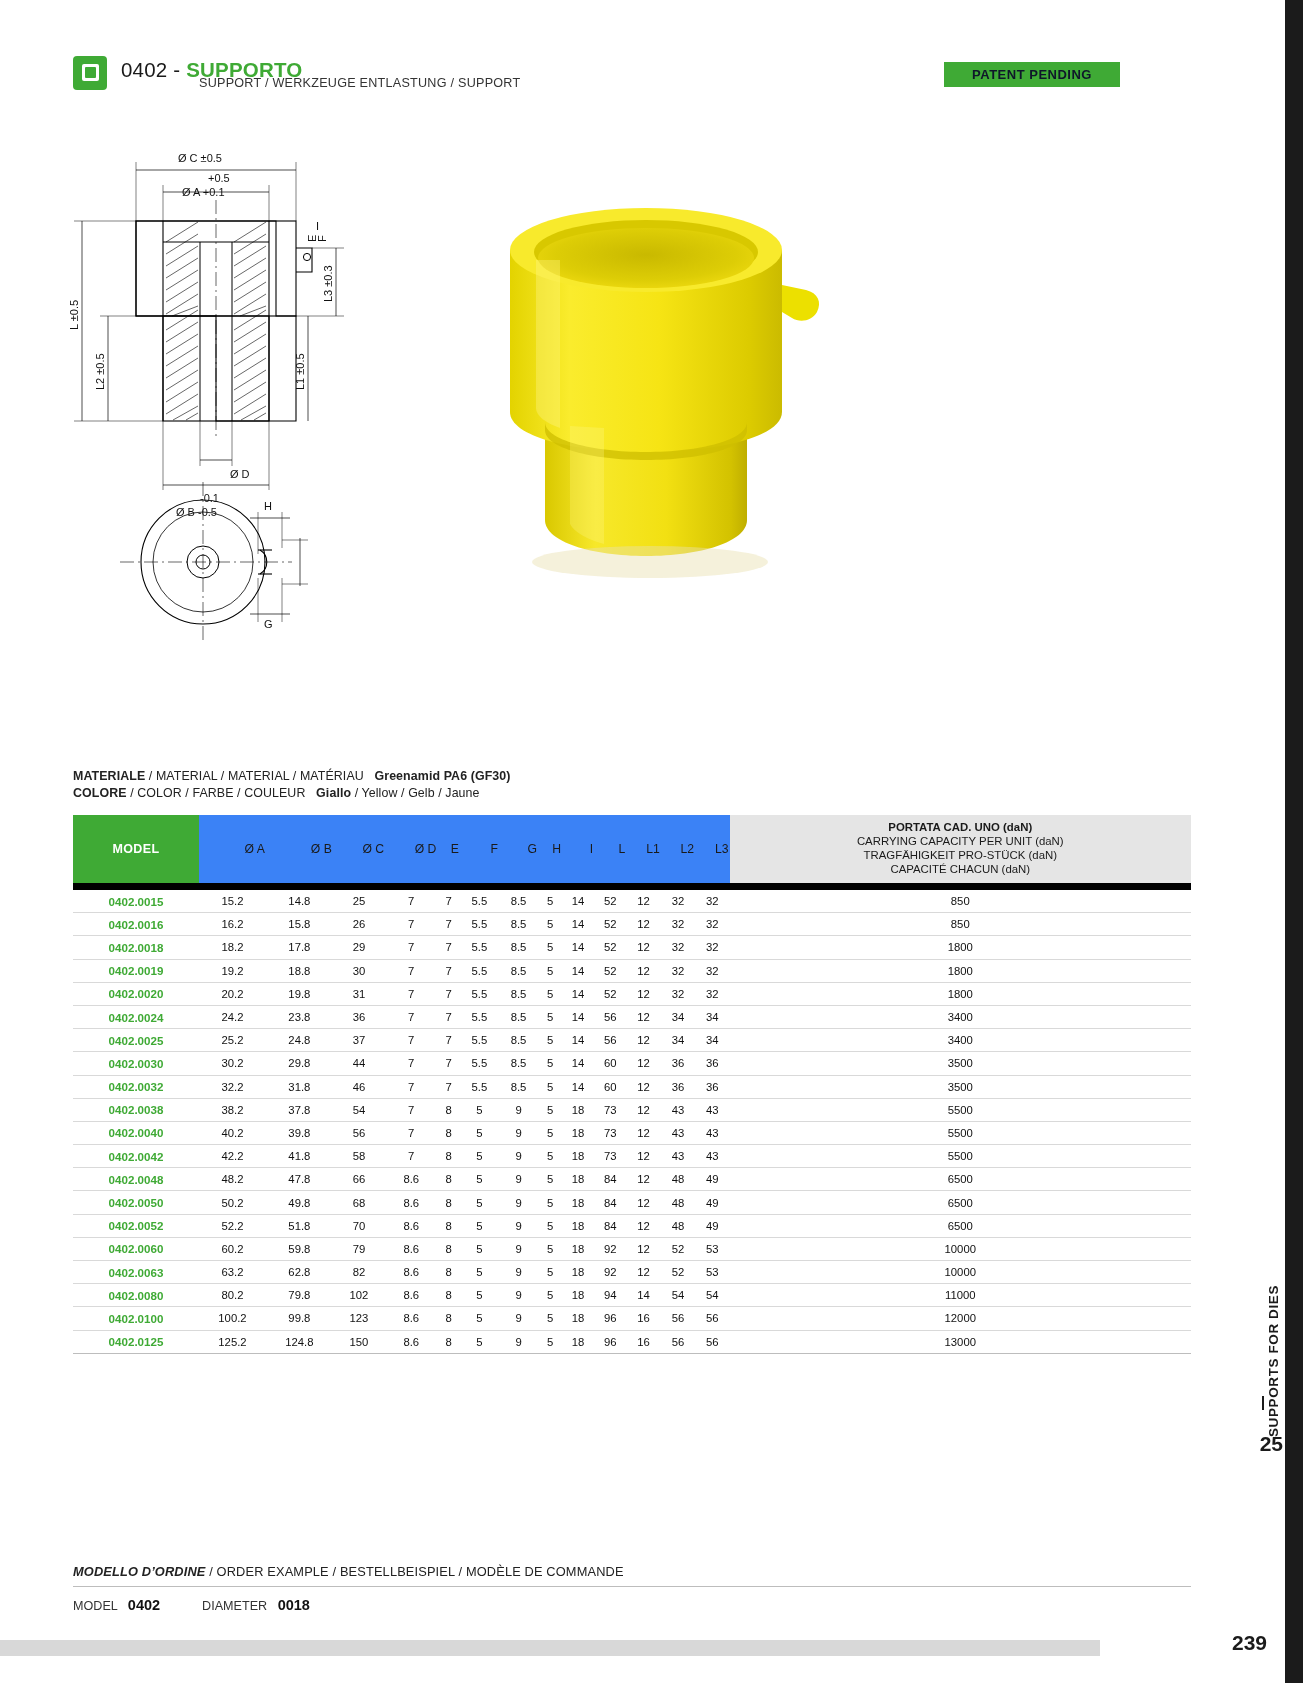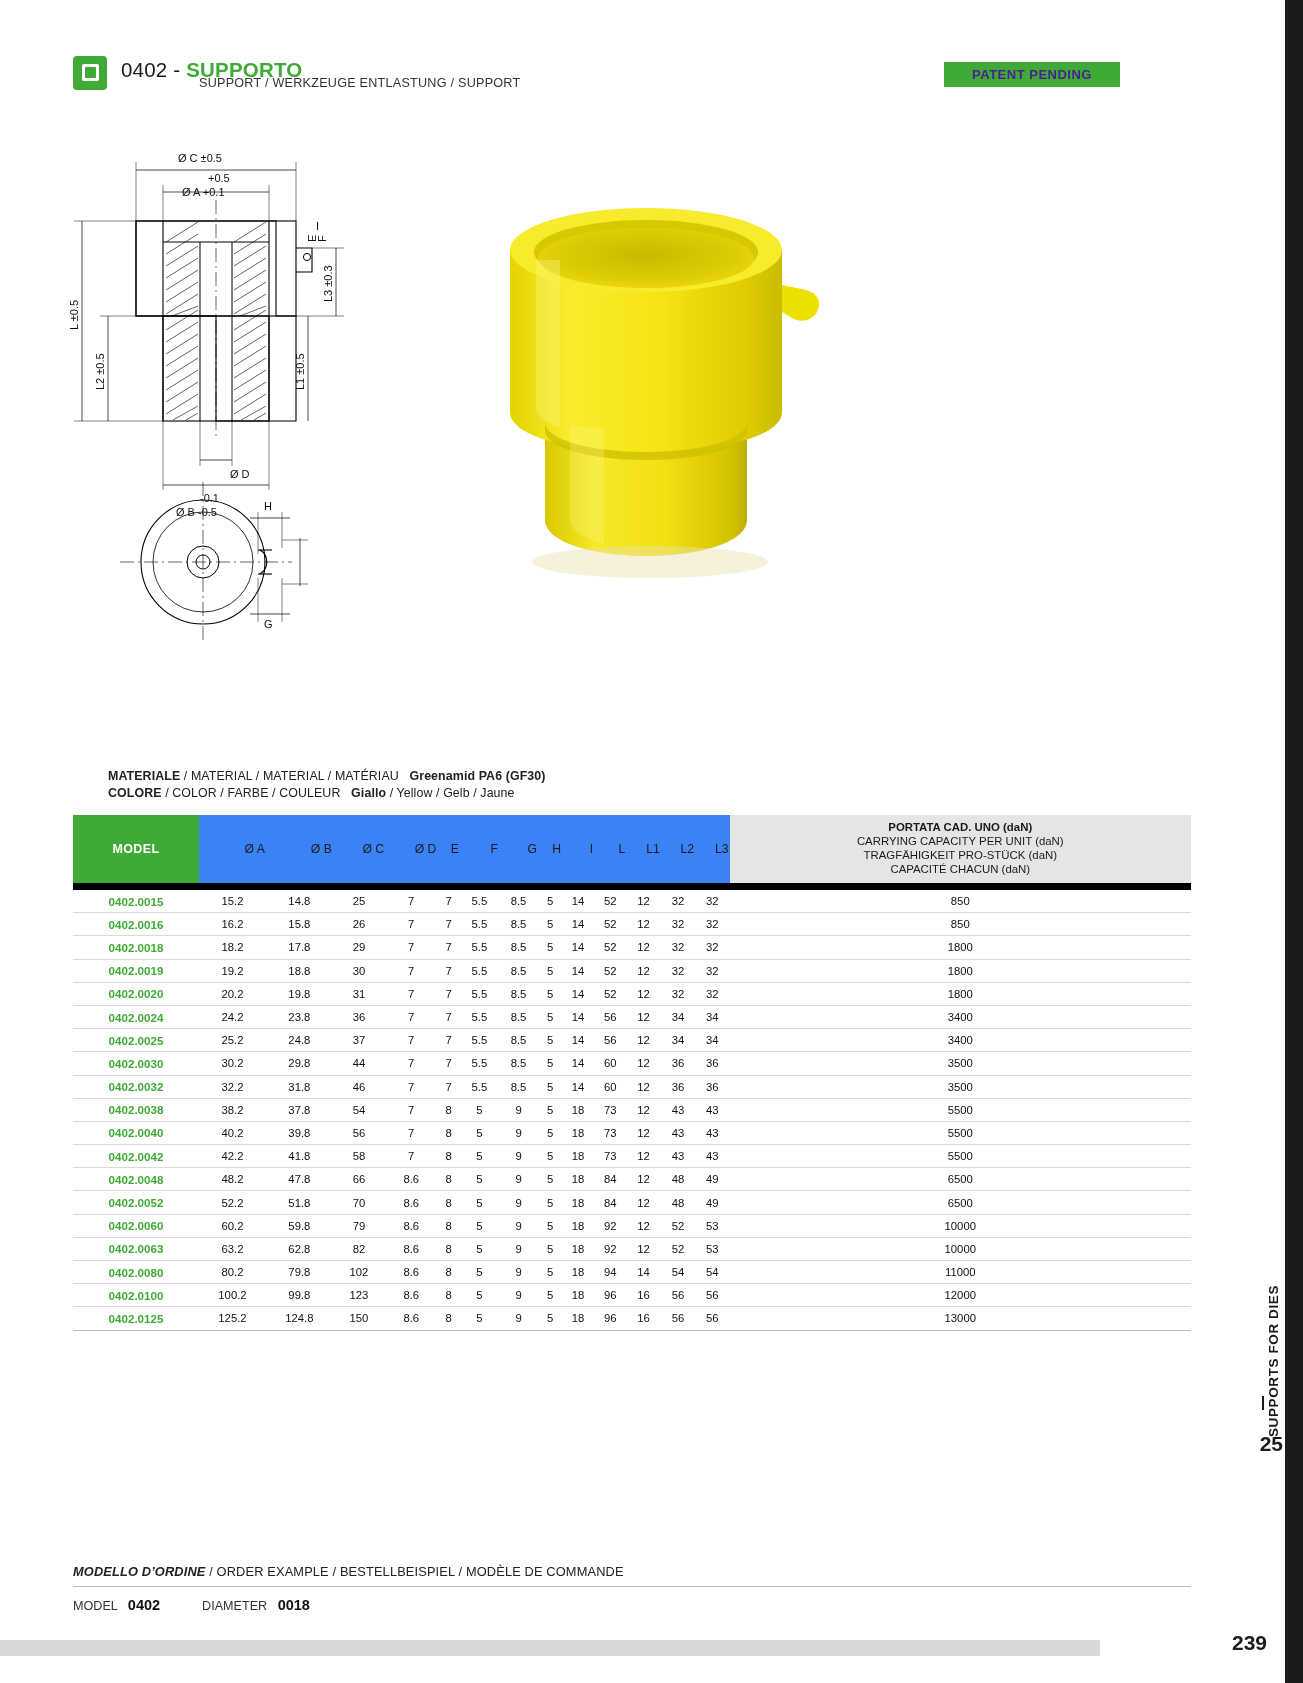"PATENT PENDING" .patent { color: #4c1d95 -> #0f172a }
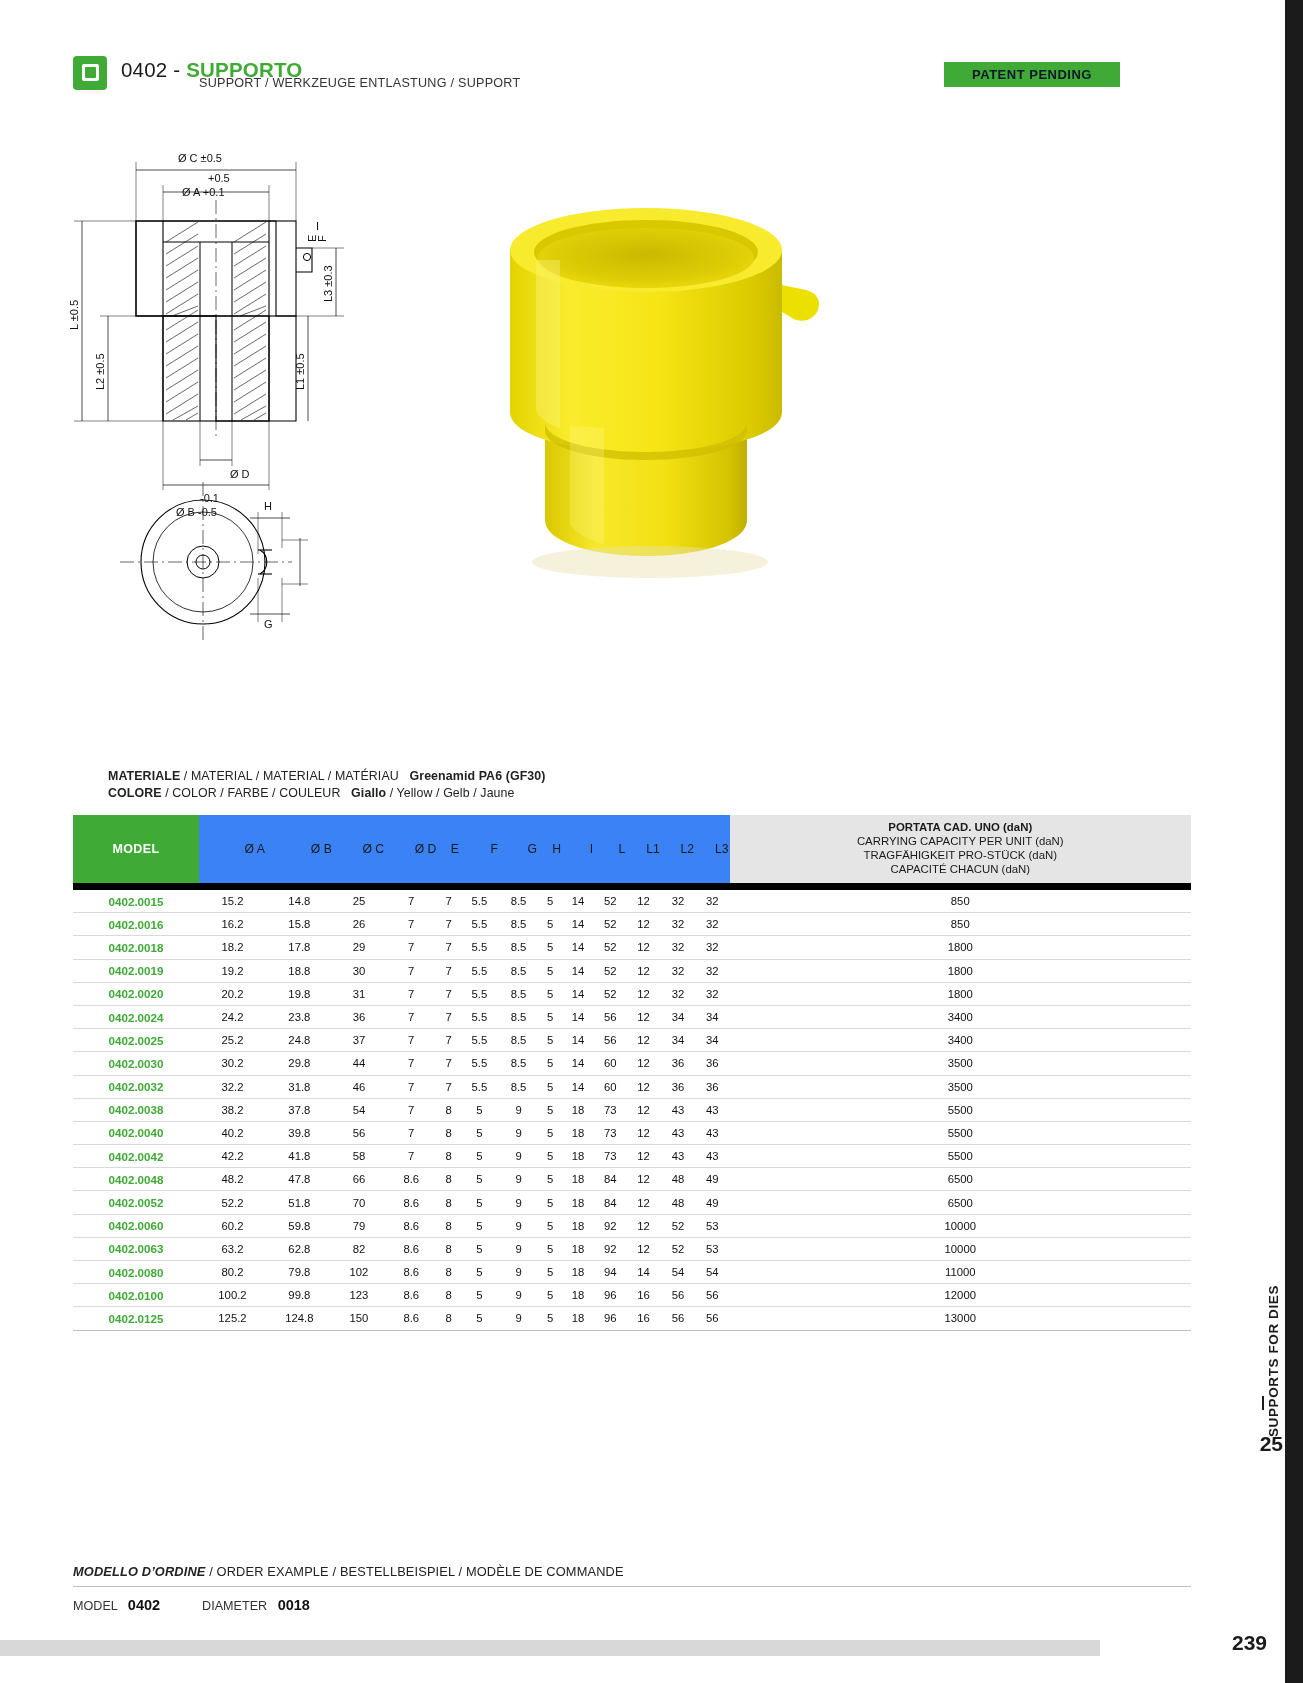"MATERIALE / MATERIAL / MATERIAL" .mat-line { margin-left: 35px -> none }
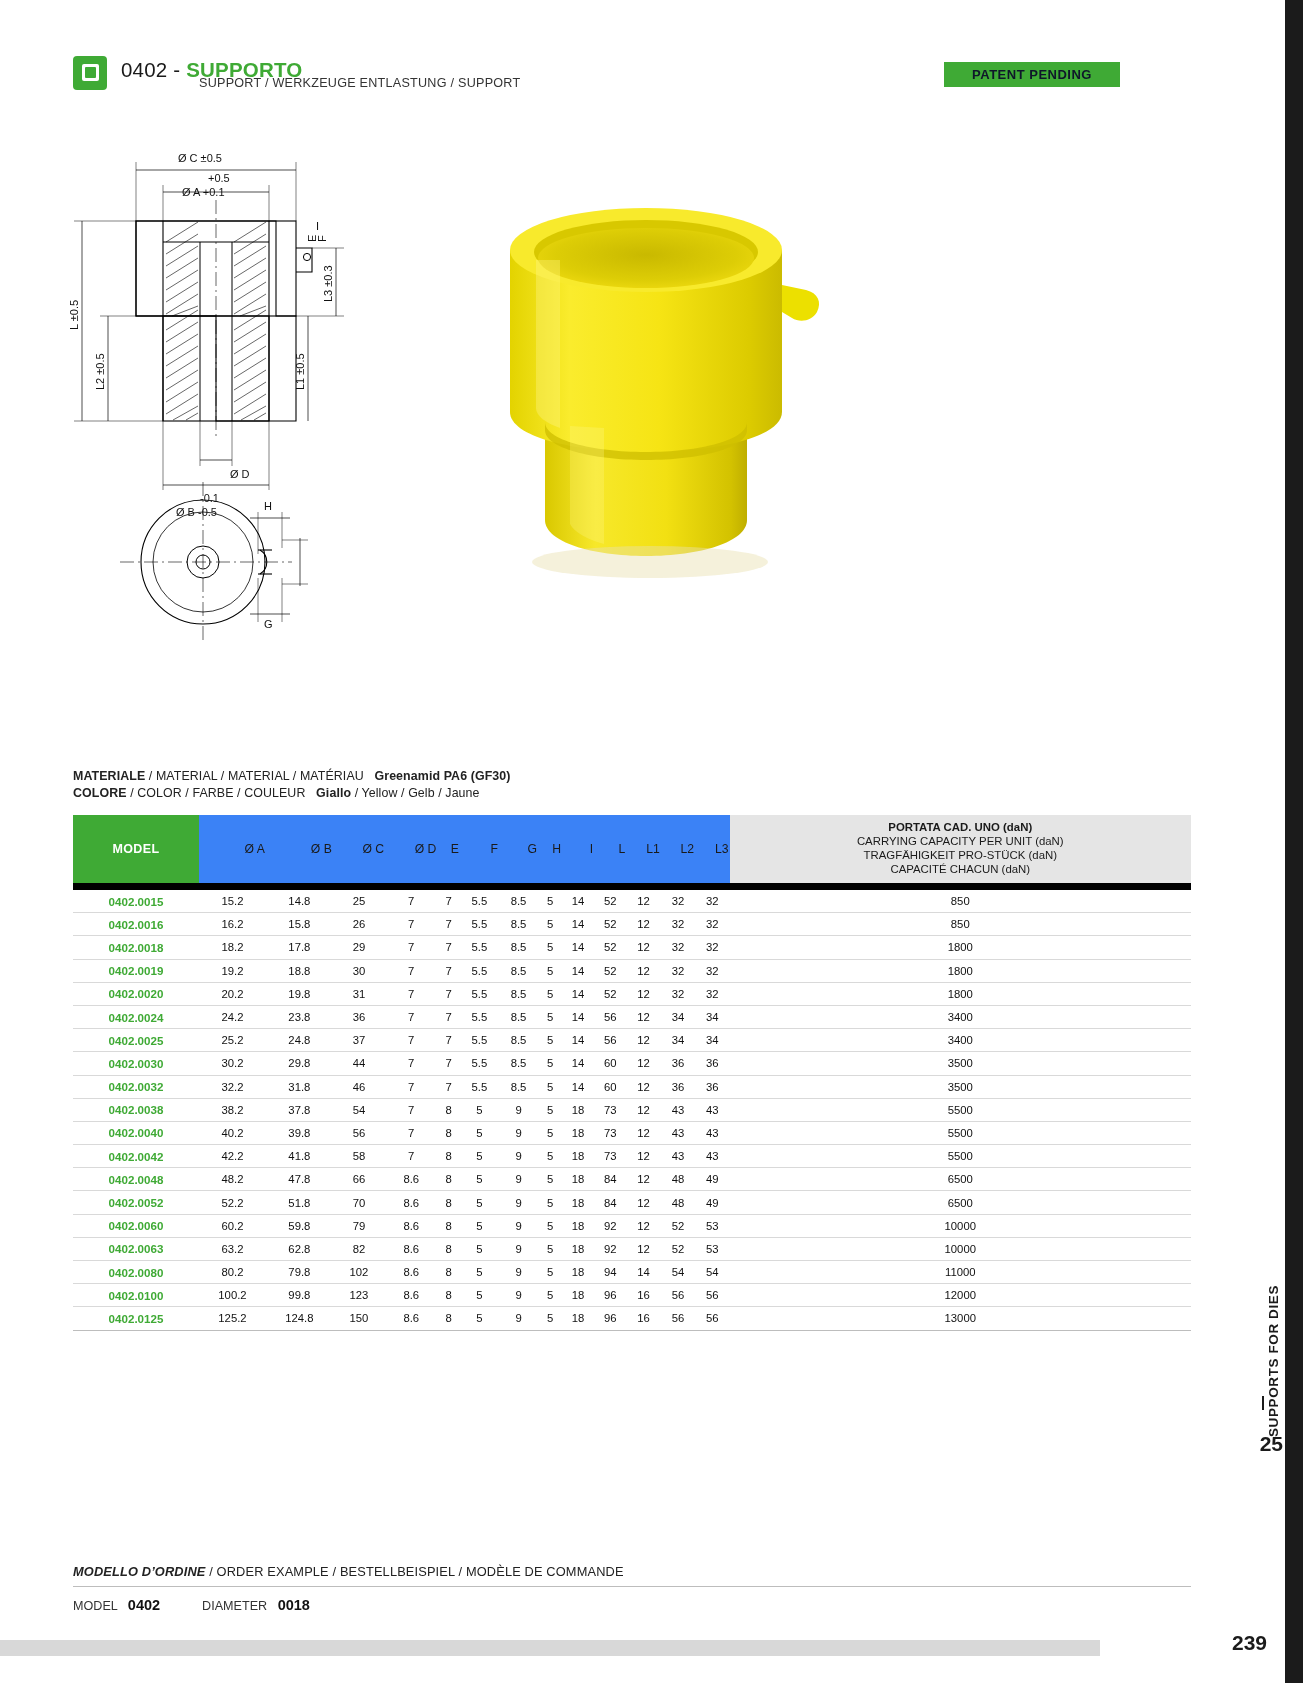"0402.0050" tr { html: none -> <tr> <td>0402.0050</td> <td>50.2</td> <td>49.8</td> <td>68</td> <td>8.6</td> <td>8</td> <td>5</td> <td>9</td> <td>5</td> <td>18</td> <td>84</td> <td>12</td> <td>48</td> <td>49</td> <td>6500</td> </tr> }
